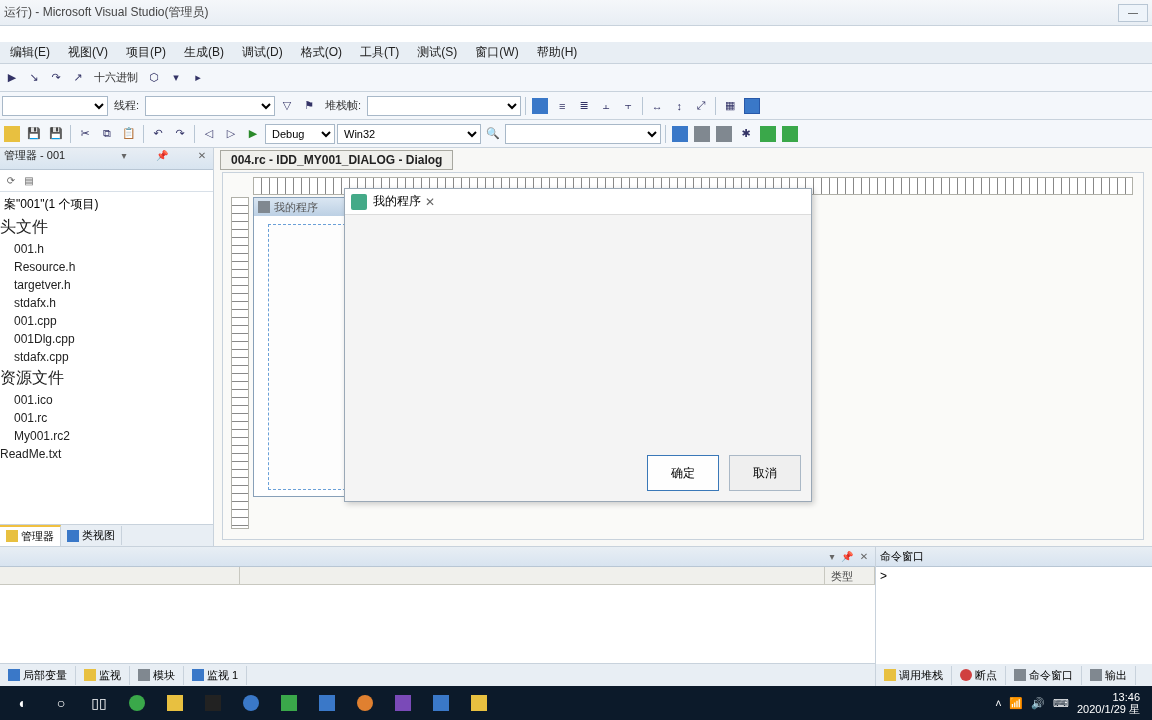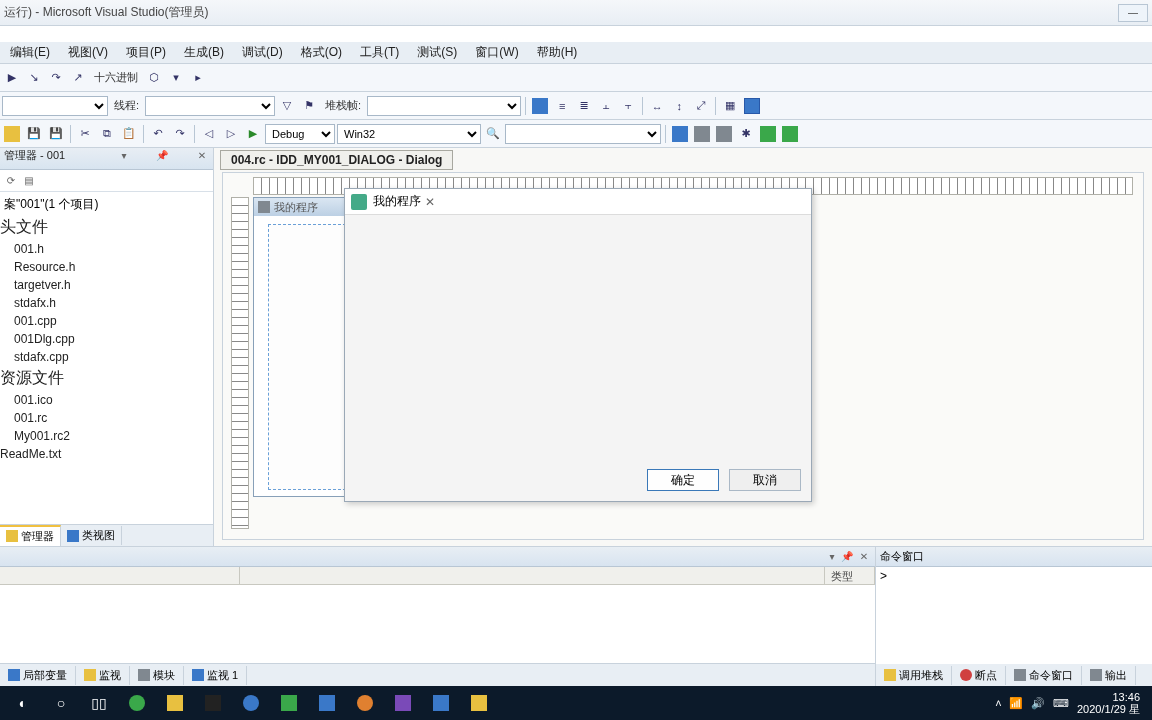"确定" .runtime-dialog button { height: 22px -> 36px }
